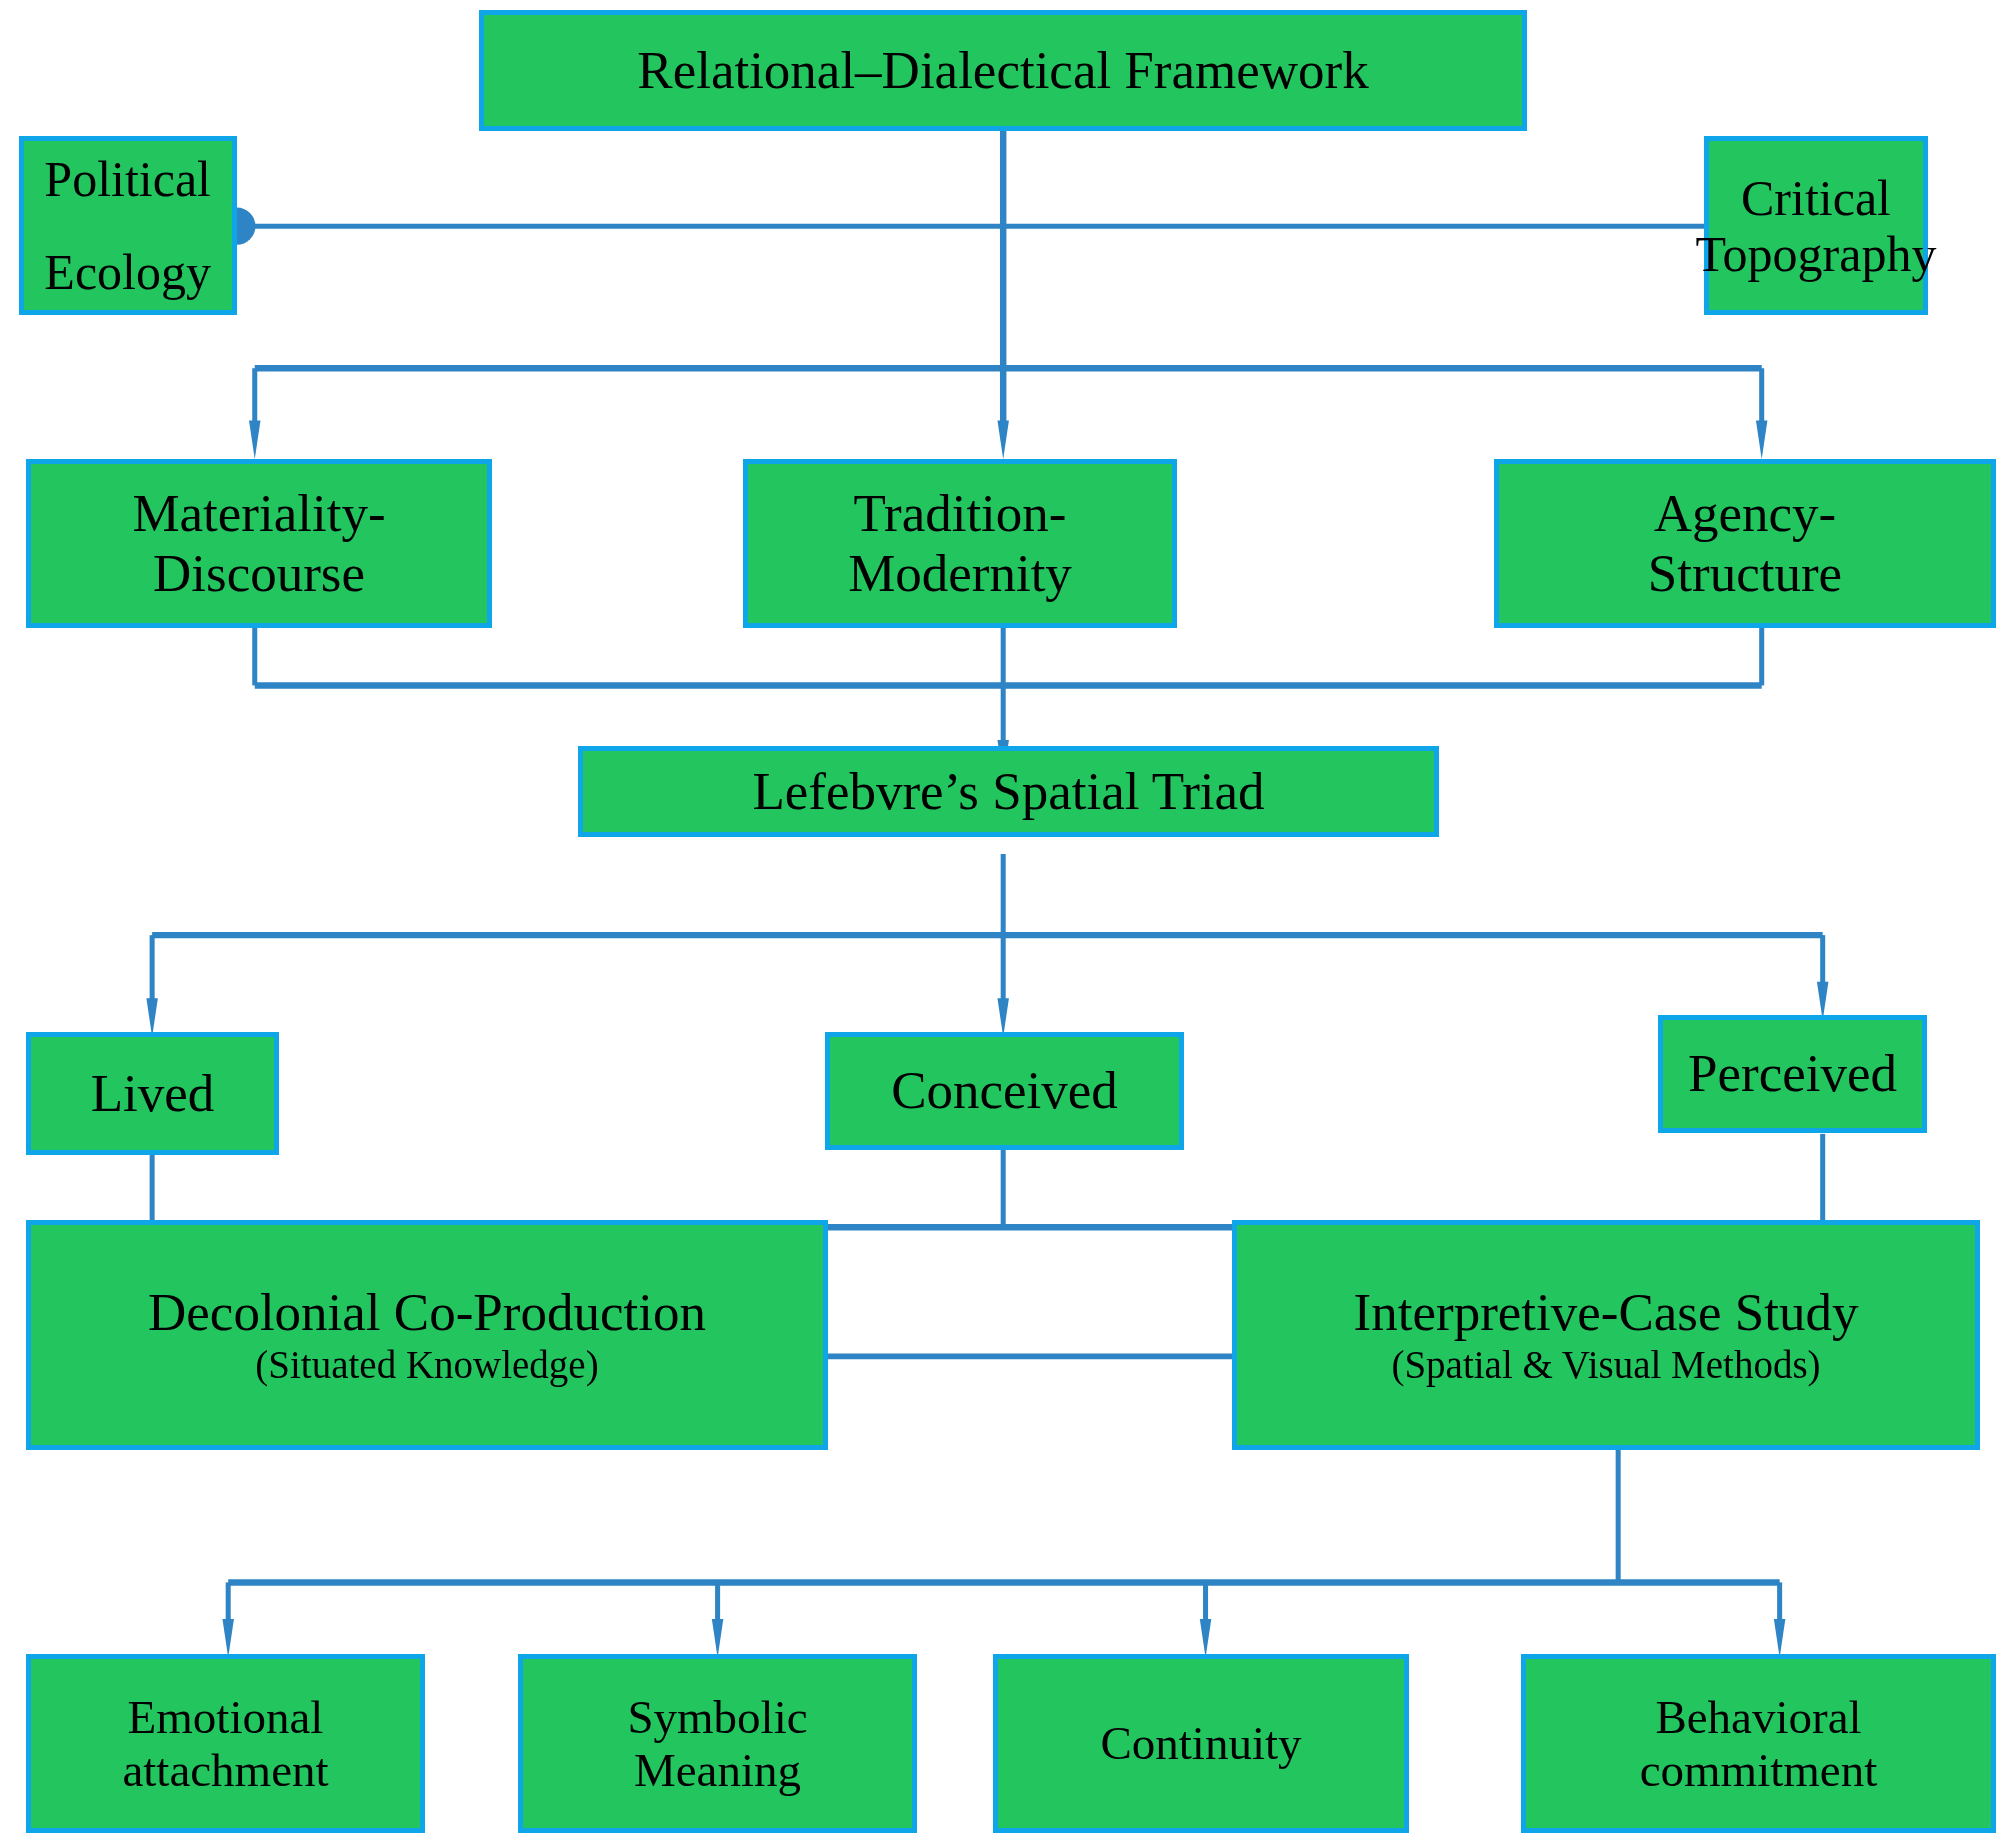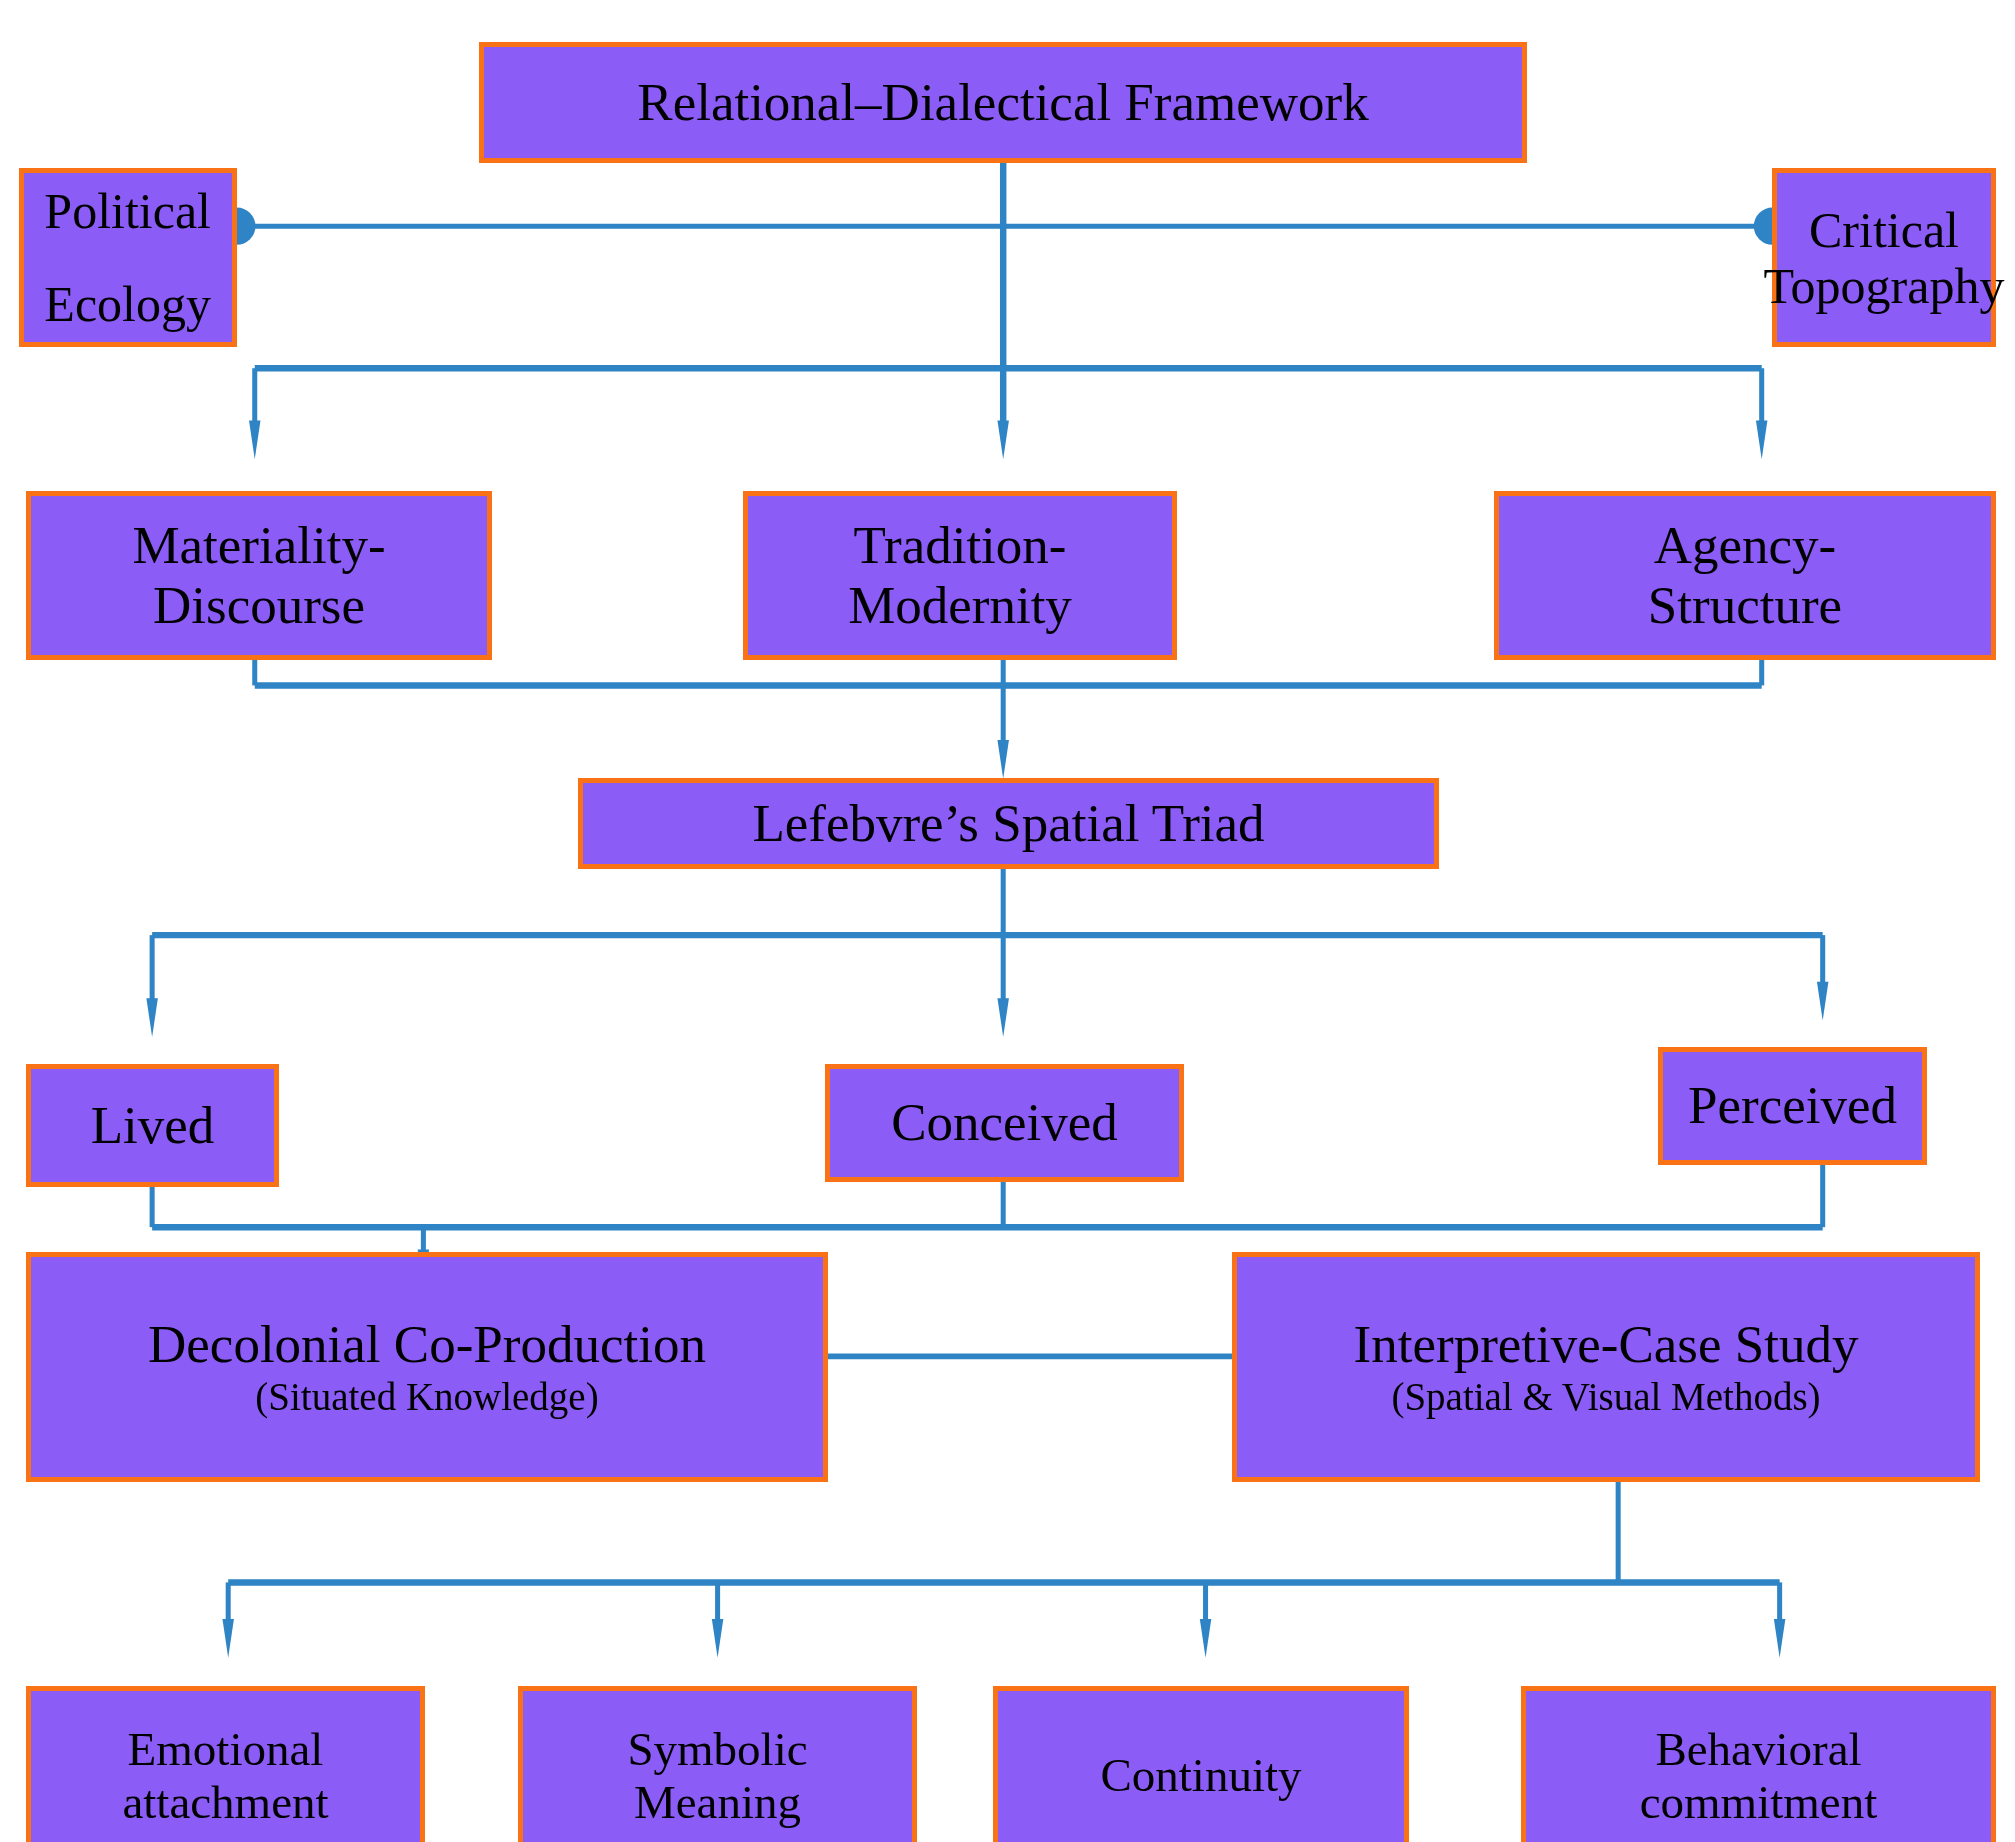"Relational–Dialectical Framework" .node-box { background: #8b5cf6 -> #22c55e; border: 5px solid #f97316 -> 5px solid #0ea5e9; margin-top: 32px -> none }
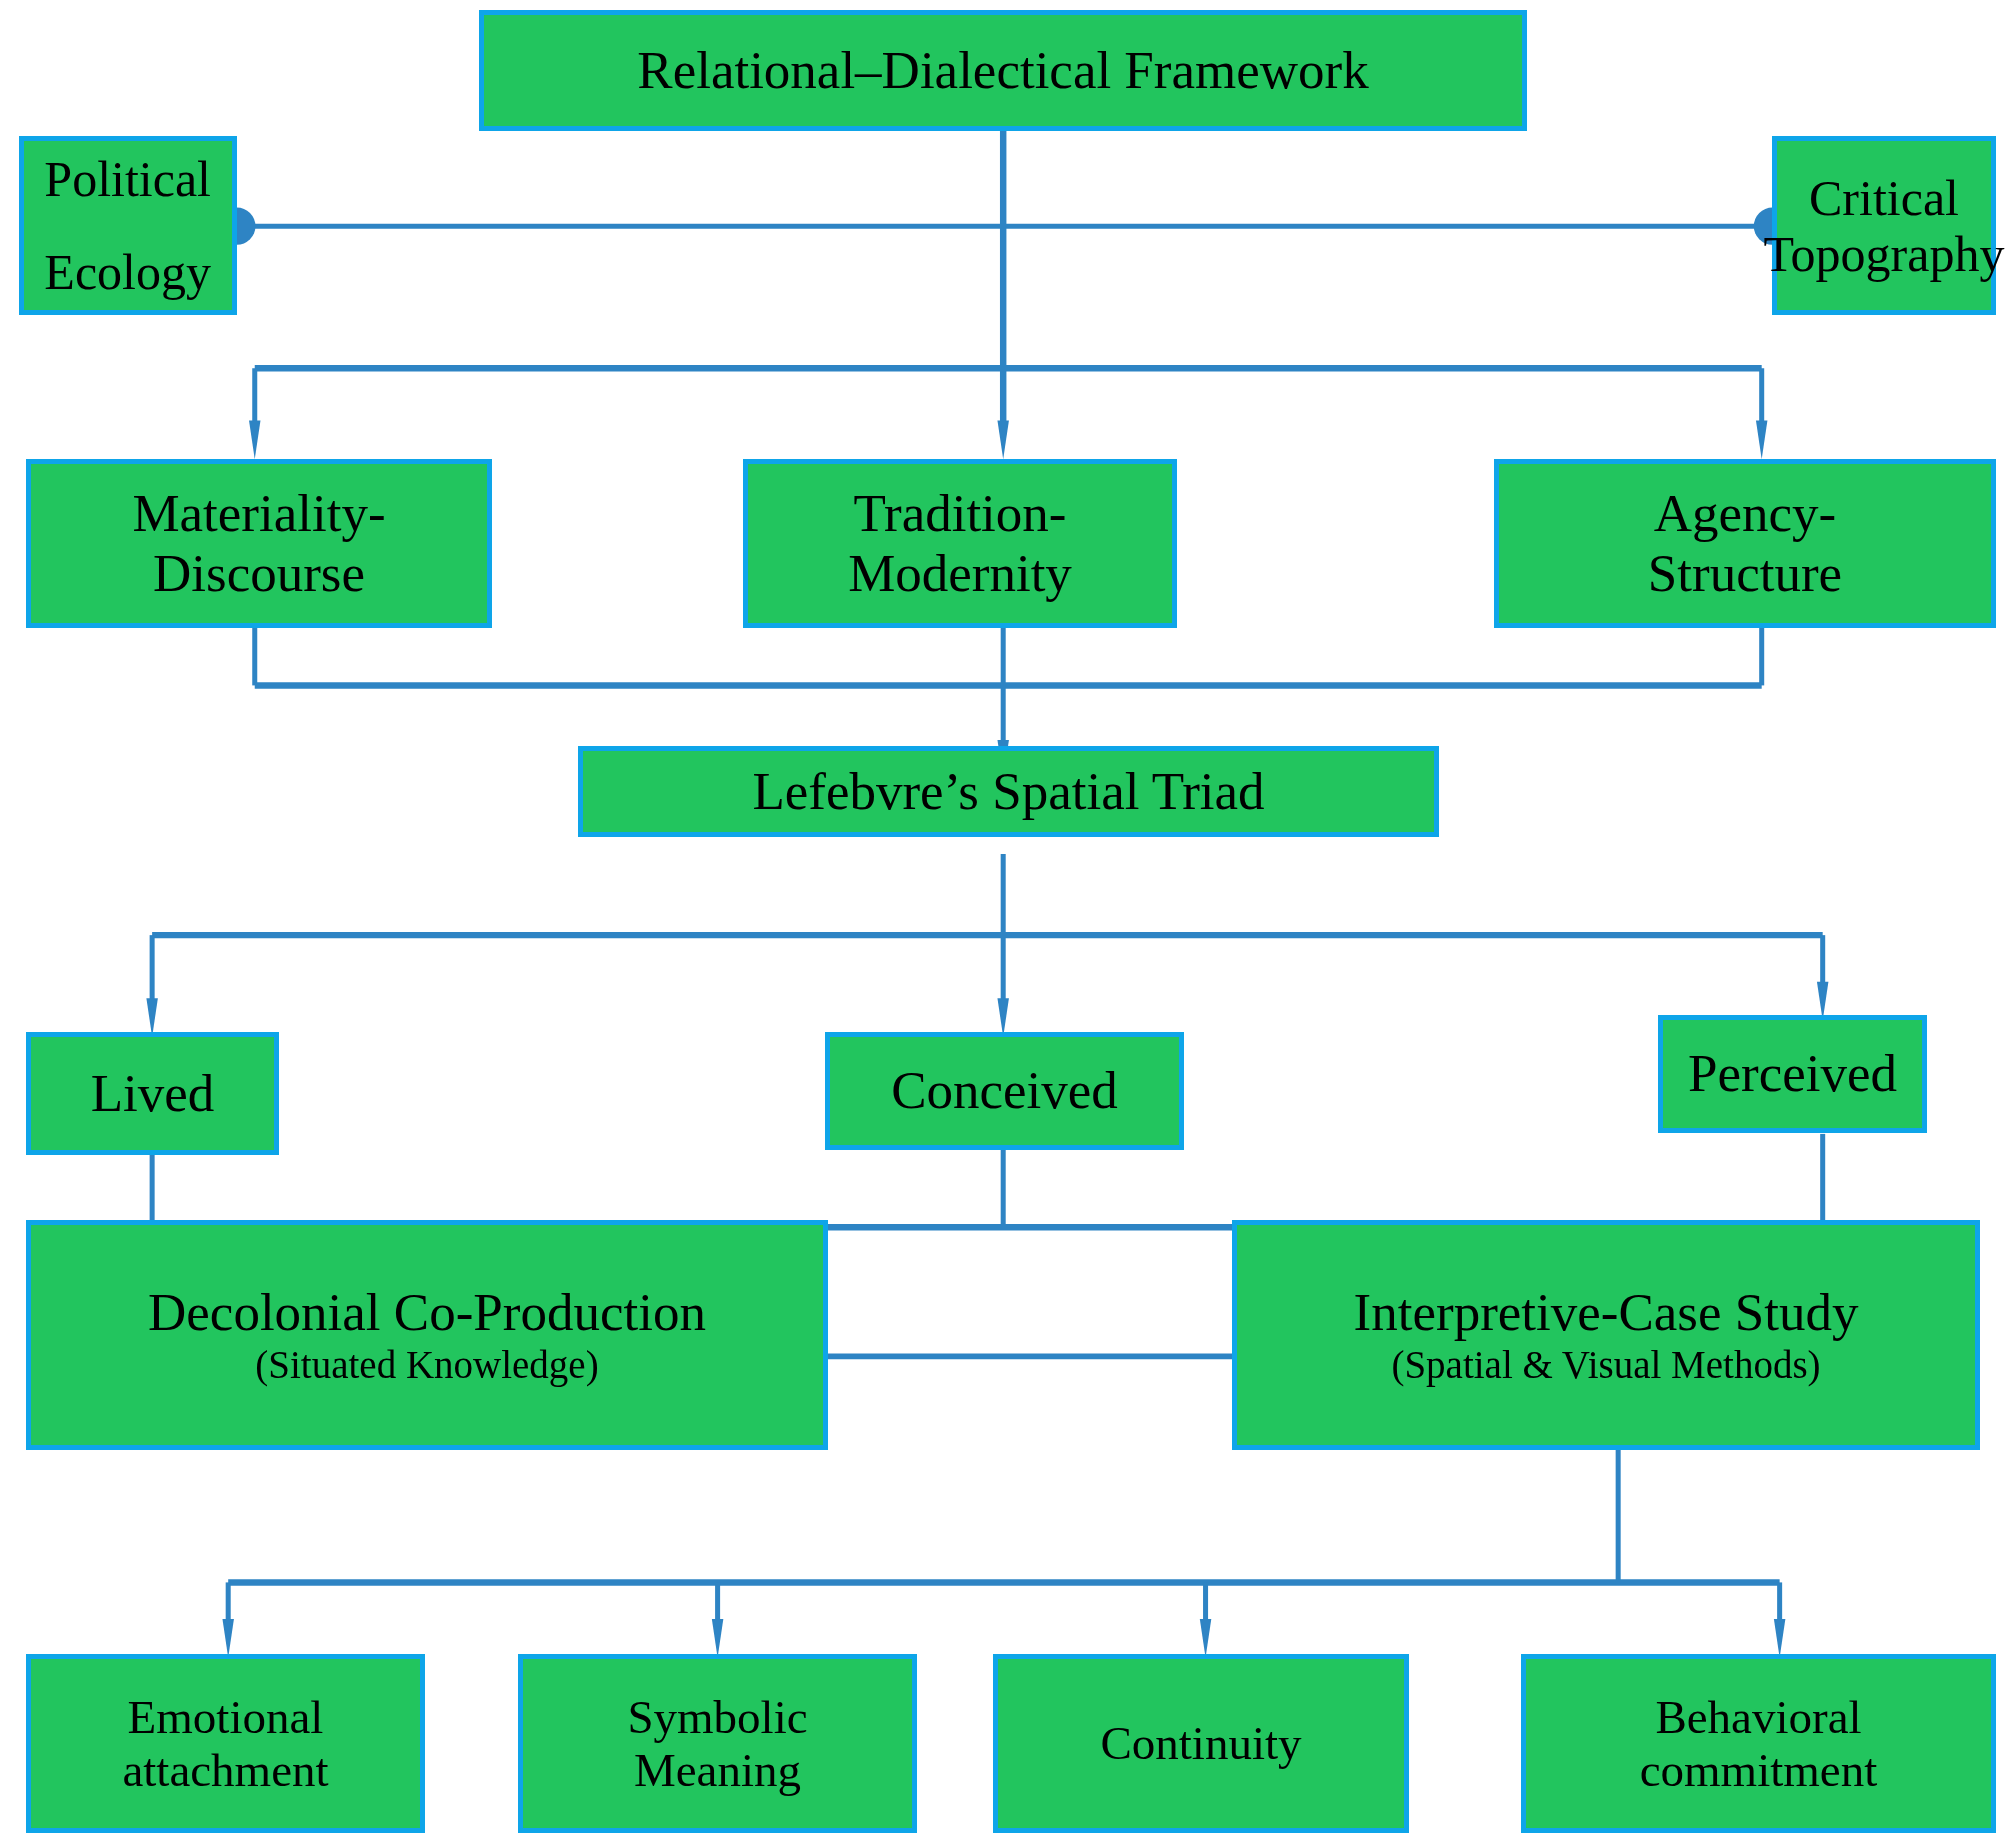"Critical" div.node-box { left: 1772px -> 1704px }
